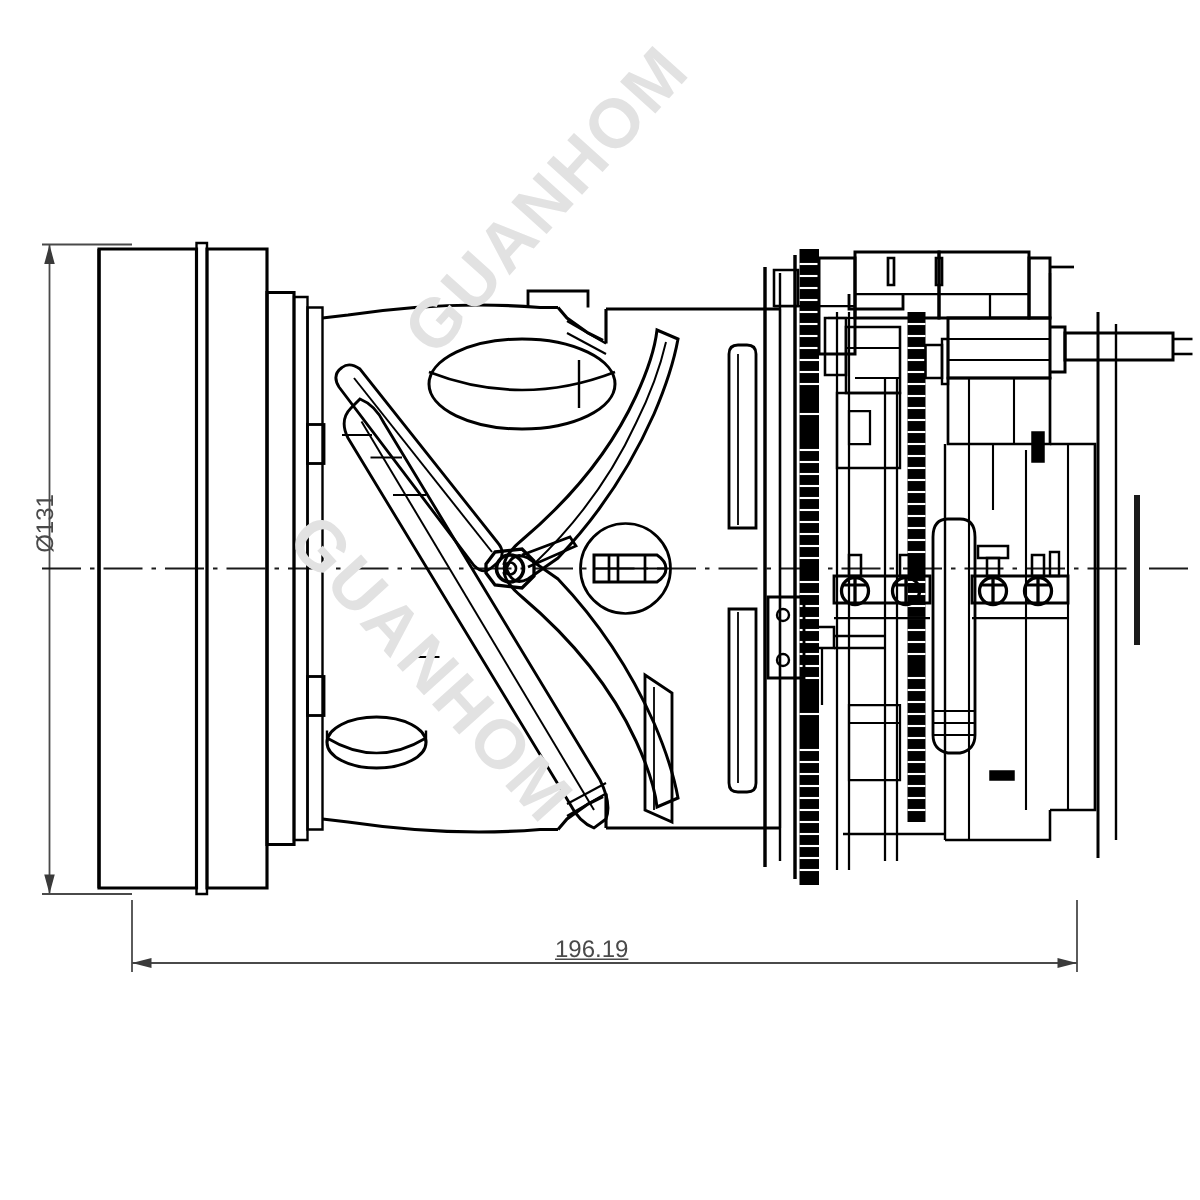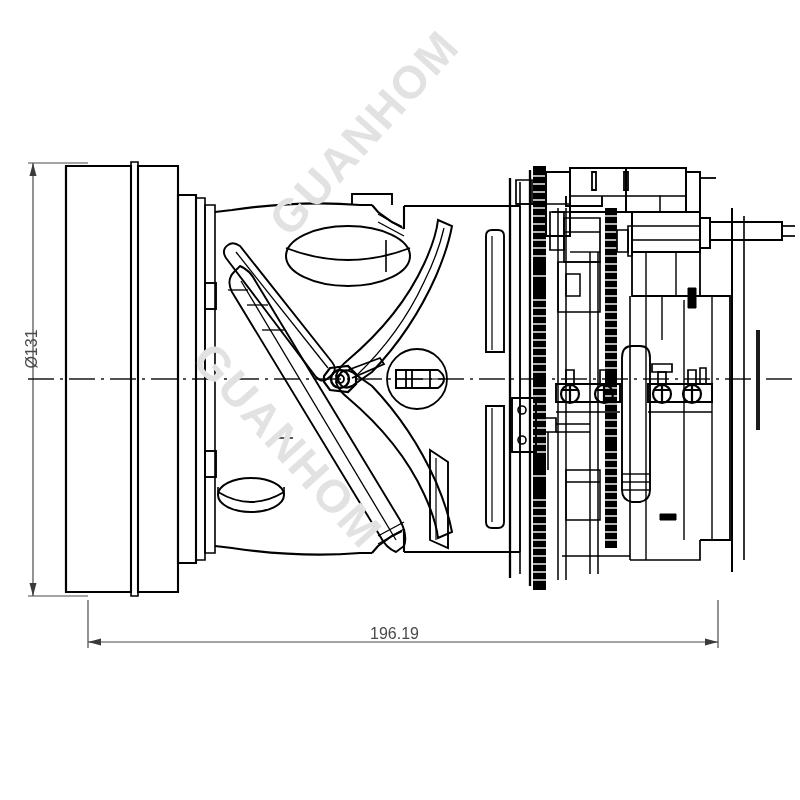"196.19" #dim-horizontal-text { text-decoration: none -> underline }
